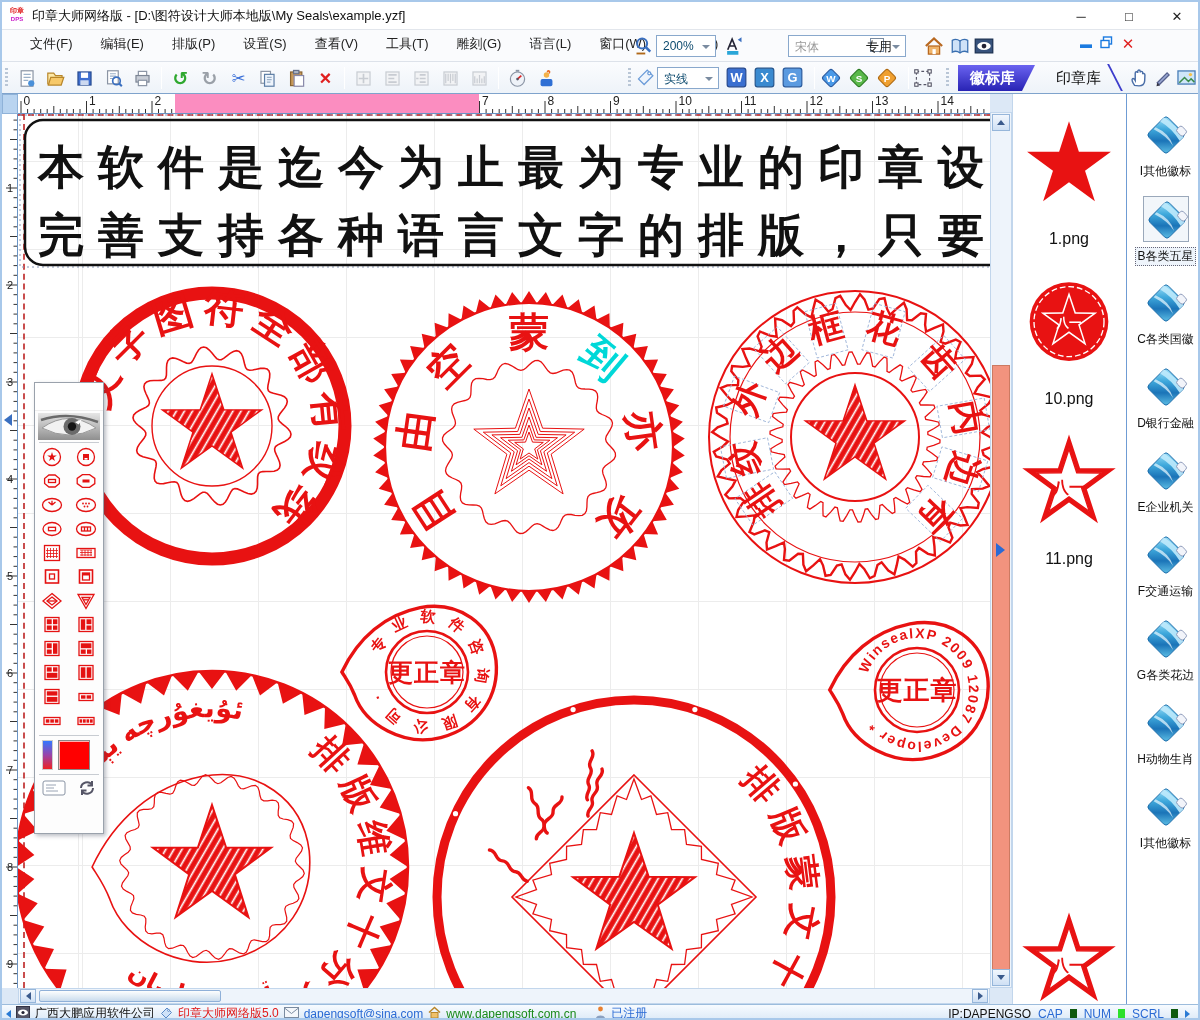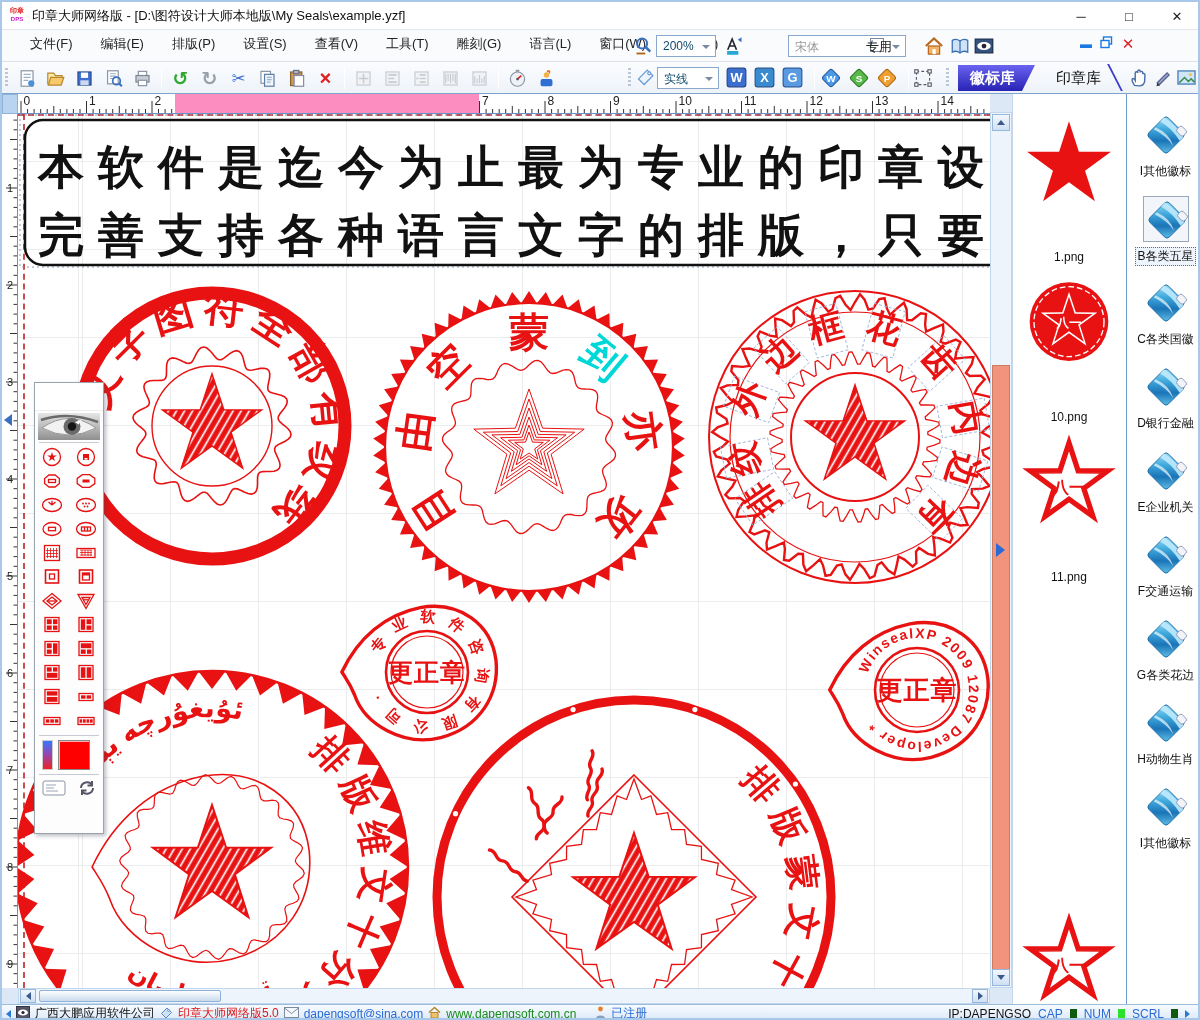"1.png" .thumb .tlab { font-size: 12px -> 16px; margin-top: 22px -> 2px }
